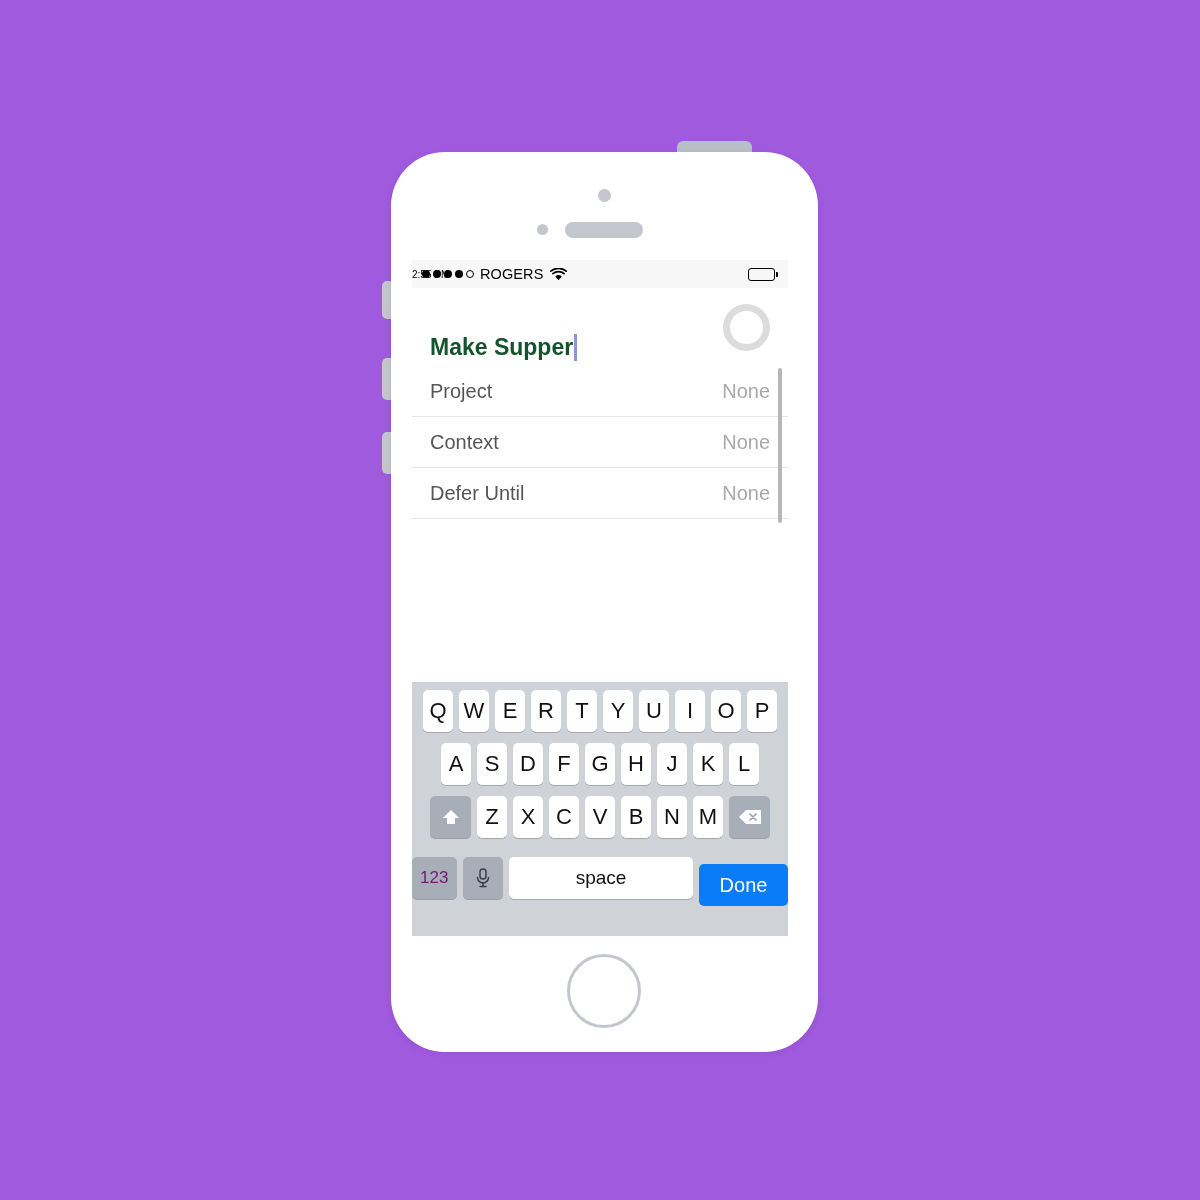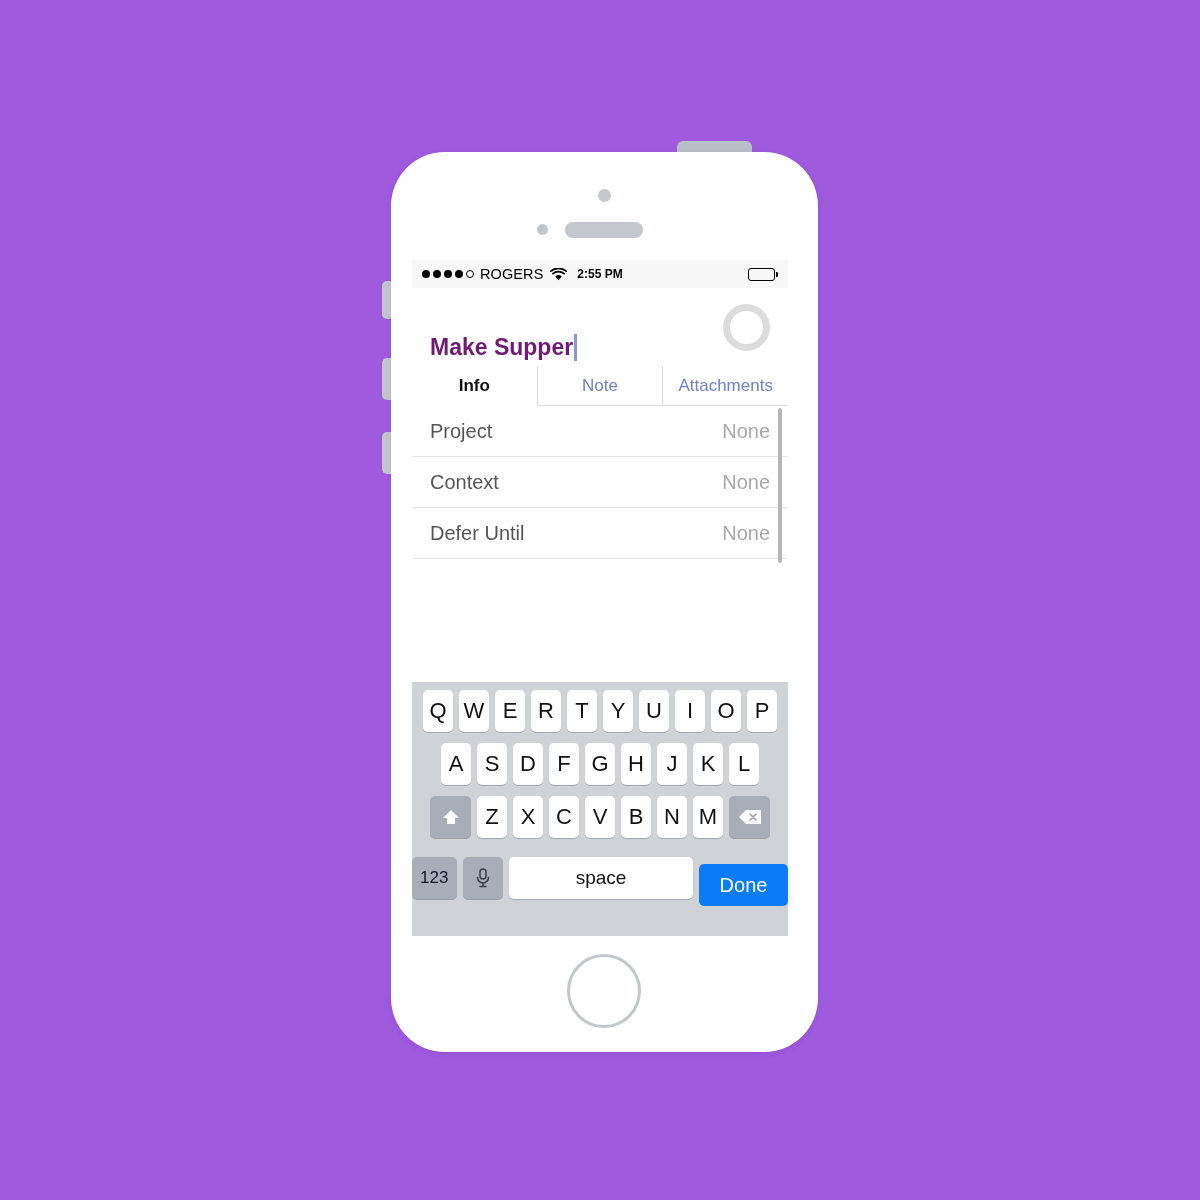"2:55 PM" #status-time { font-size: 12px -> 10px; font-weight: bold -> normal; text-align: center -> left }
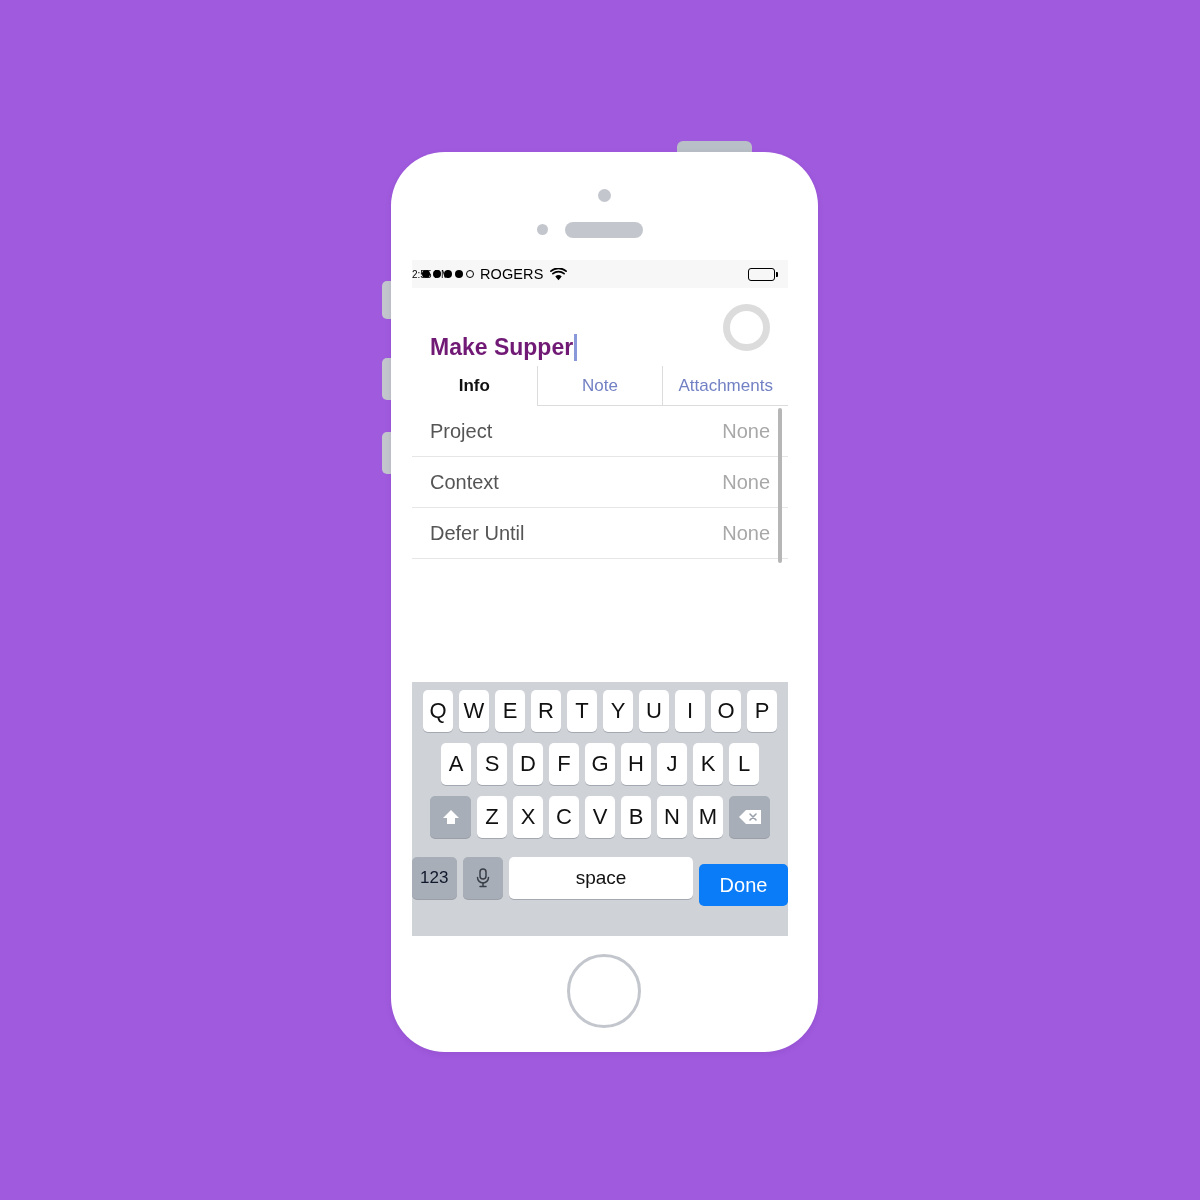"Make Supper" #task-title-field { color: #701a75 -> #14532d }
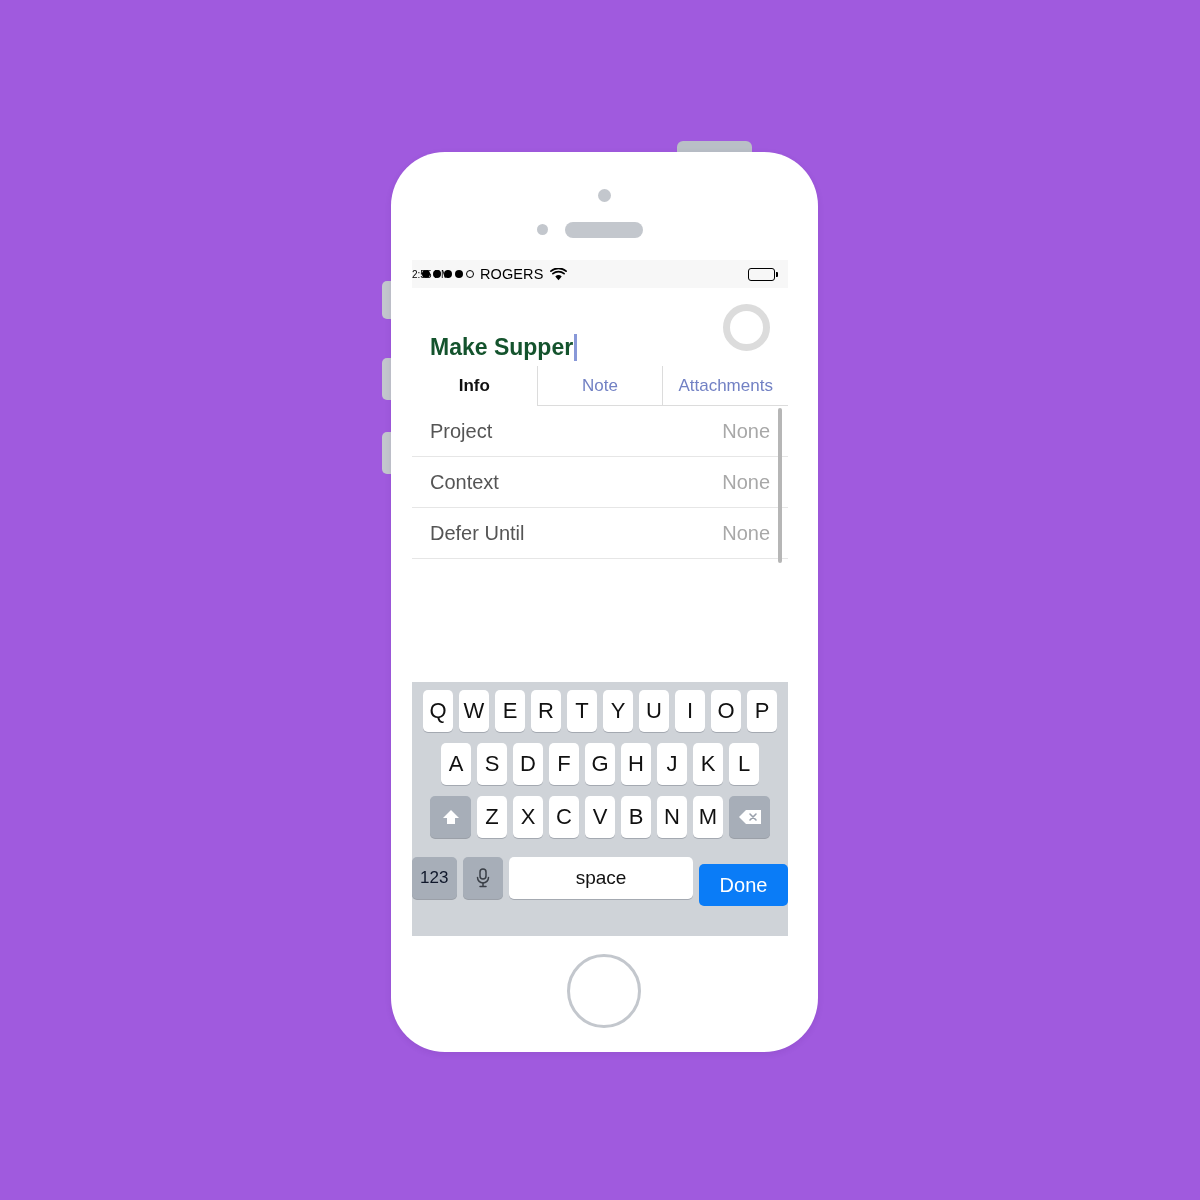"Info" div { html: <div> <div> <span>Info</span> </div> <div> <span>Note</span> </div> <div> <span>Attachments</span> </div> </div> -> none }
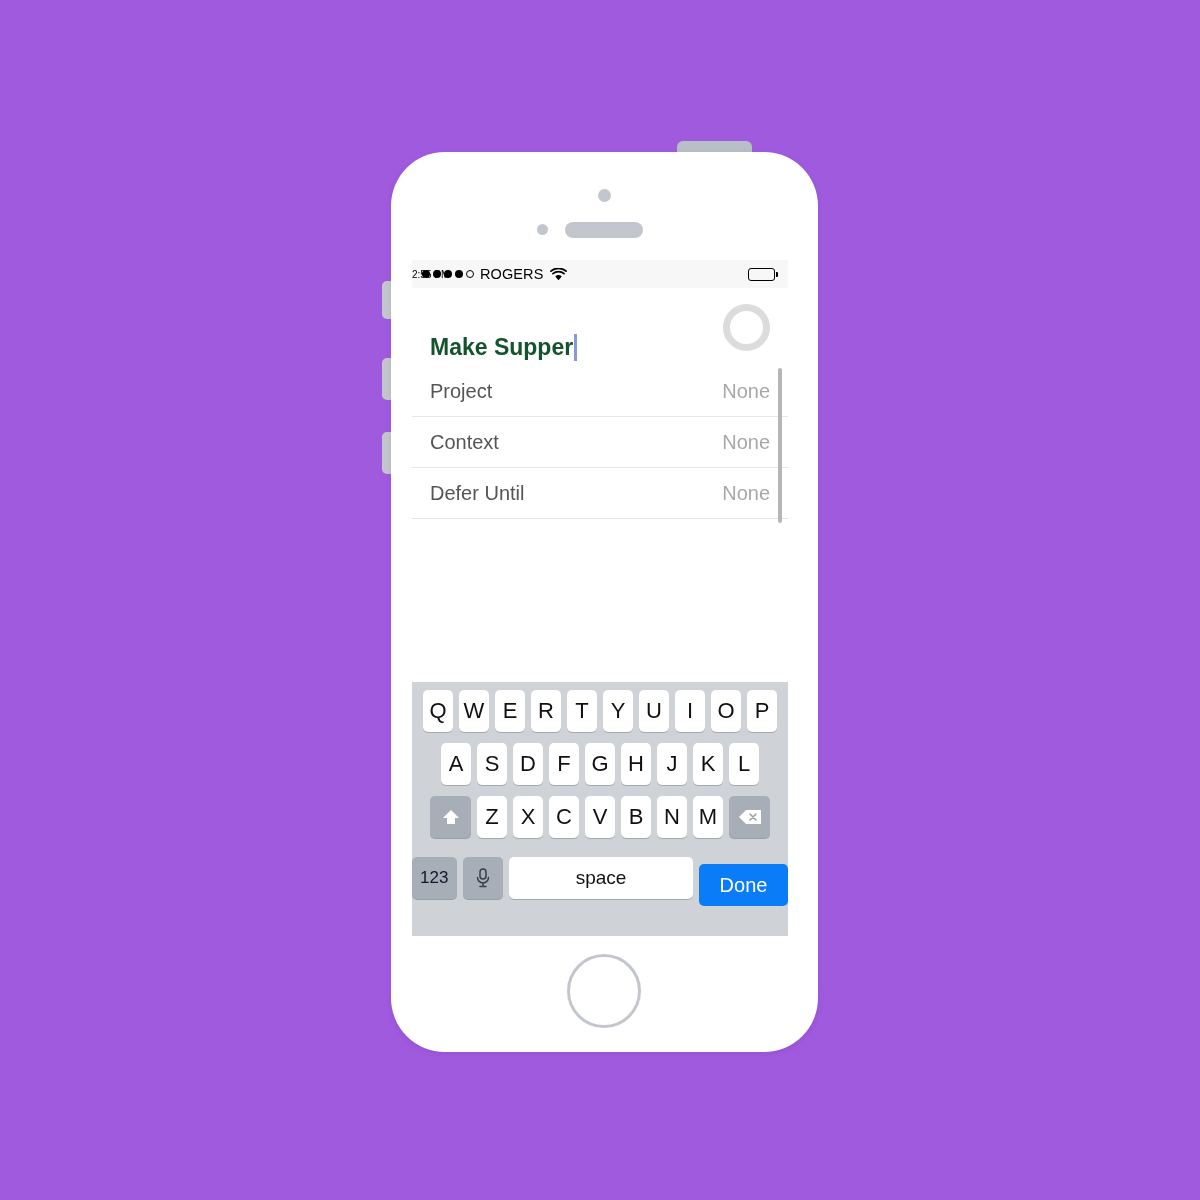"123" .key.num { color: #0f172a -> #701a75 }
